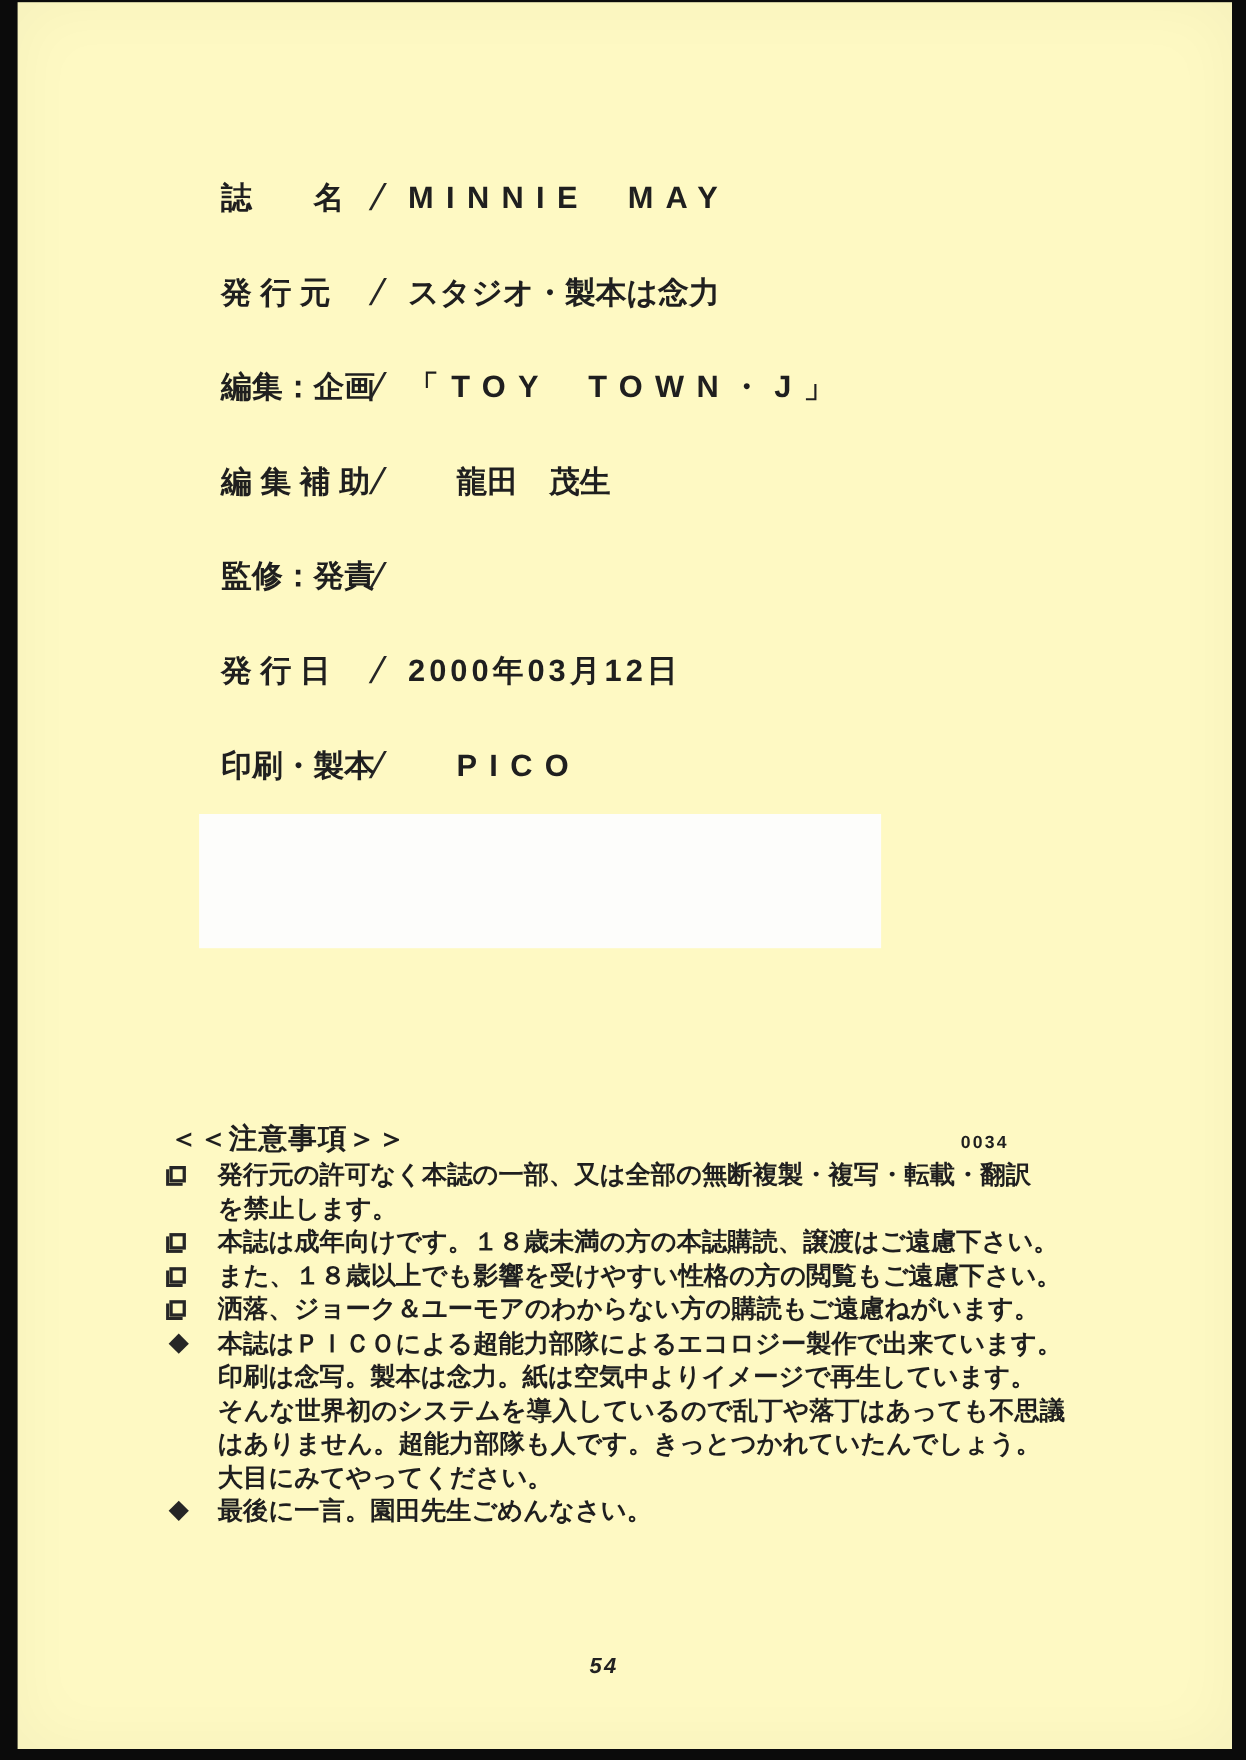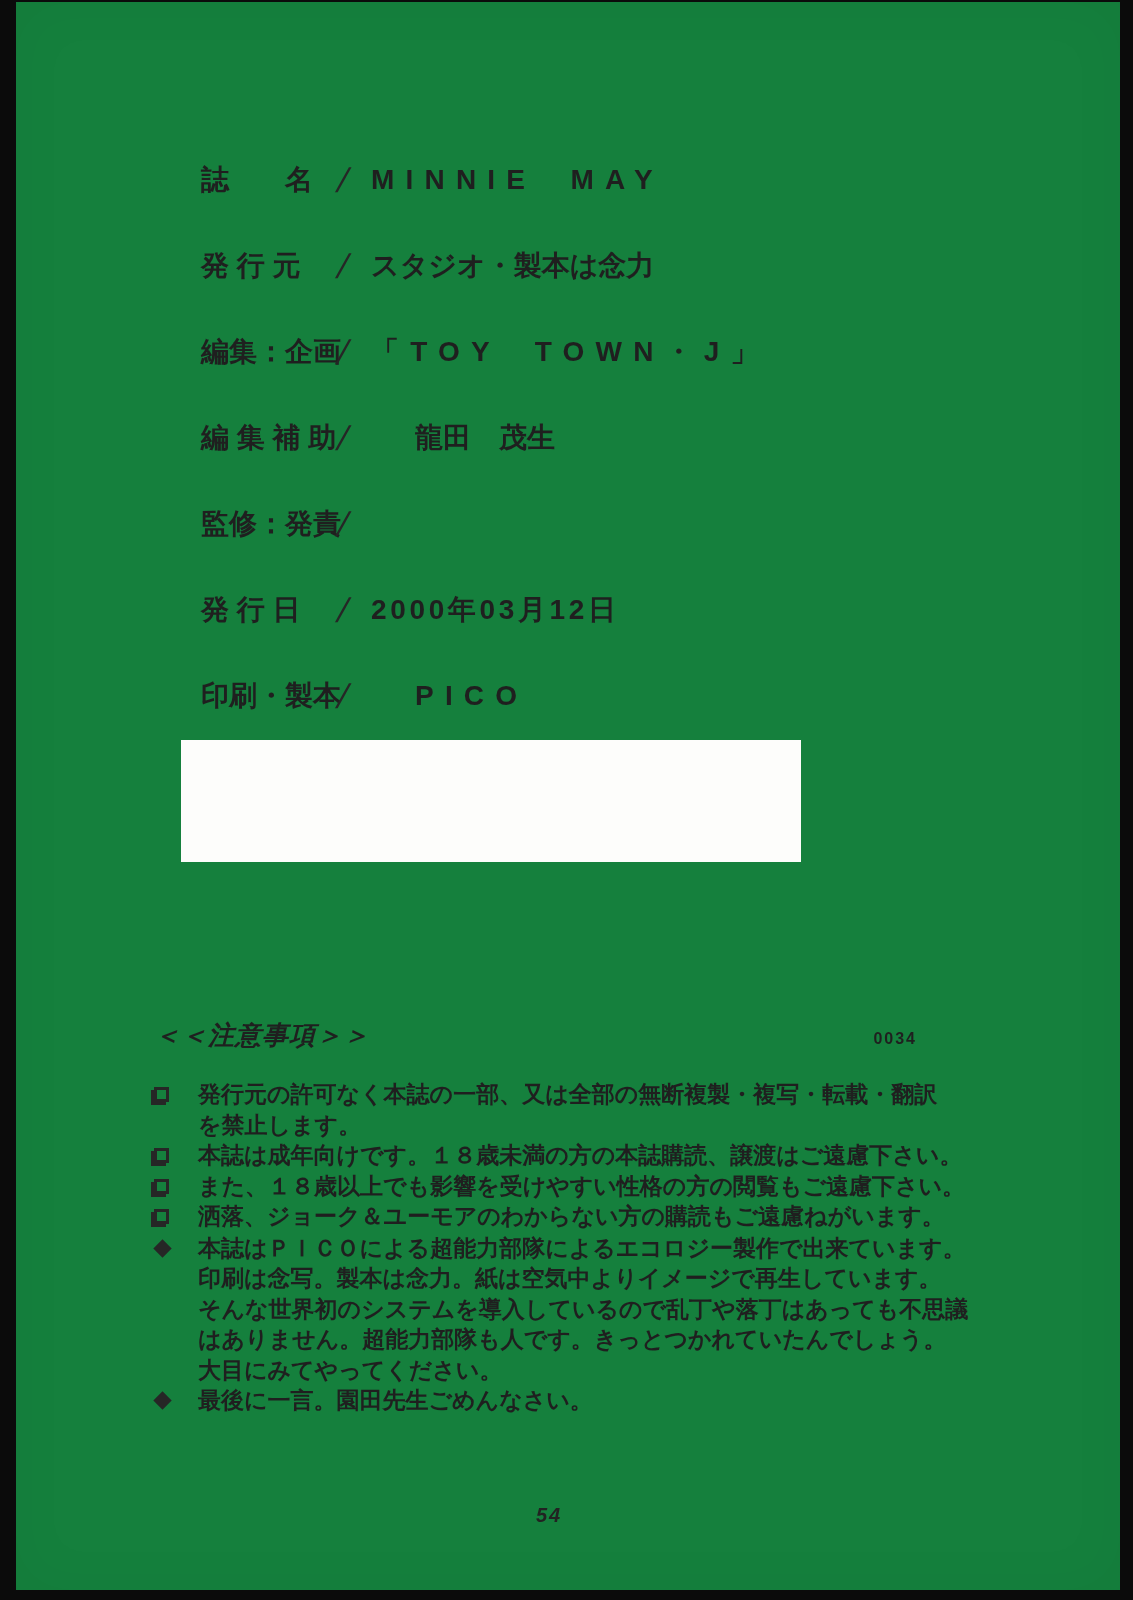"誌 名" .page { background: #15803d -> #fef9c3 }
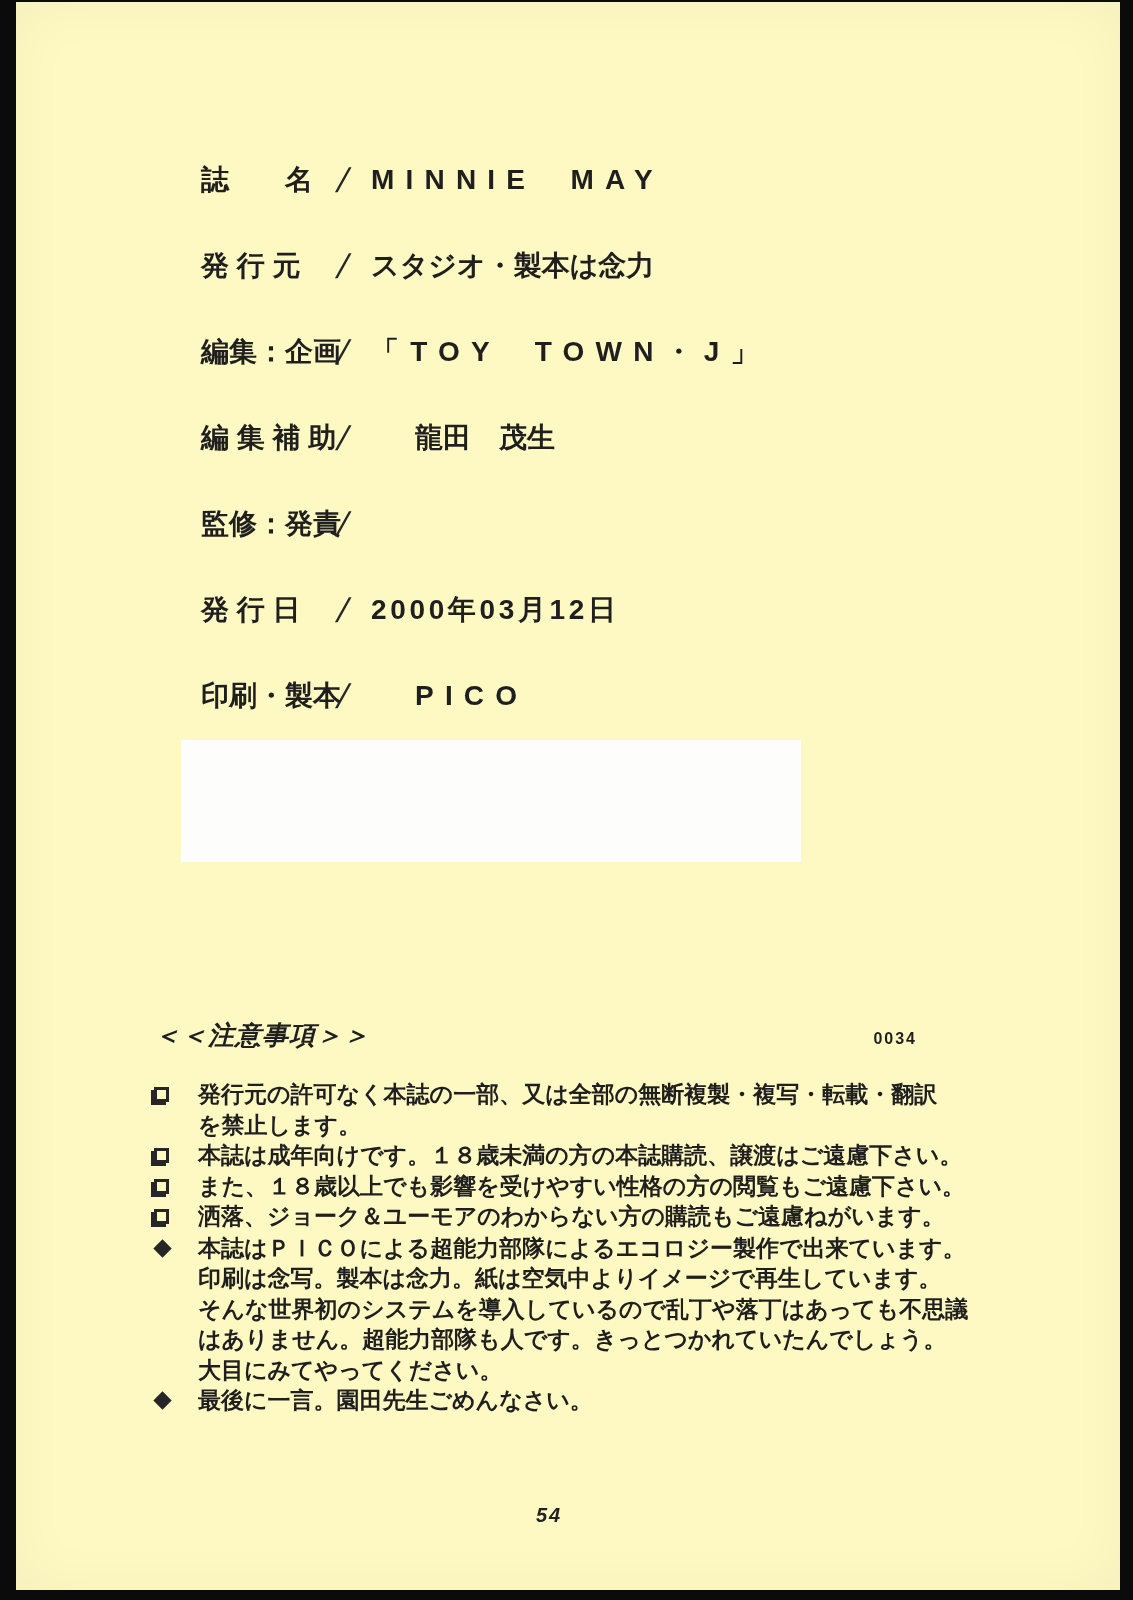"＜＜注意事項＞＞" .n-title { font-style: italic -> none }
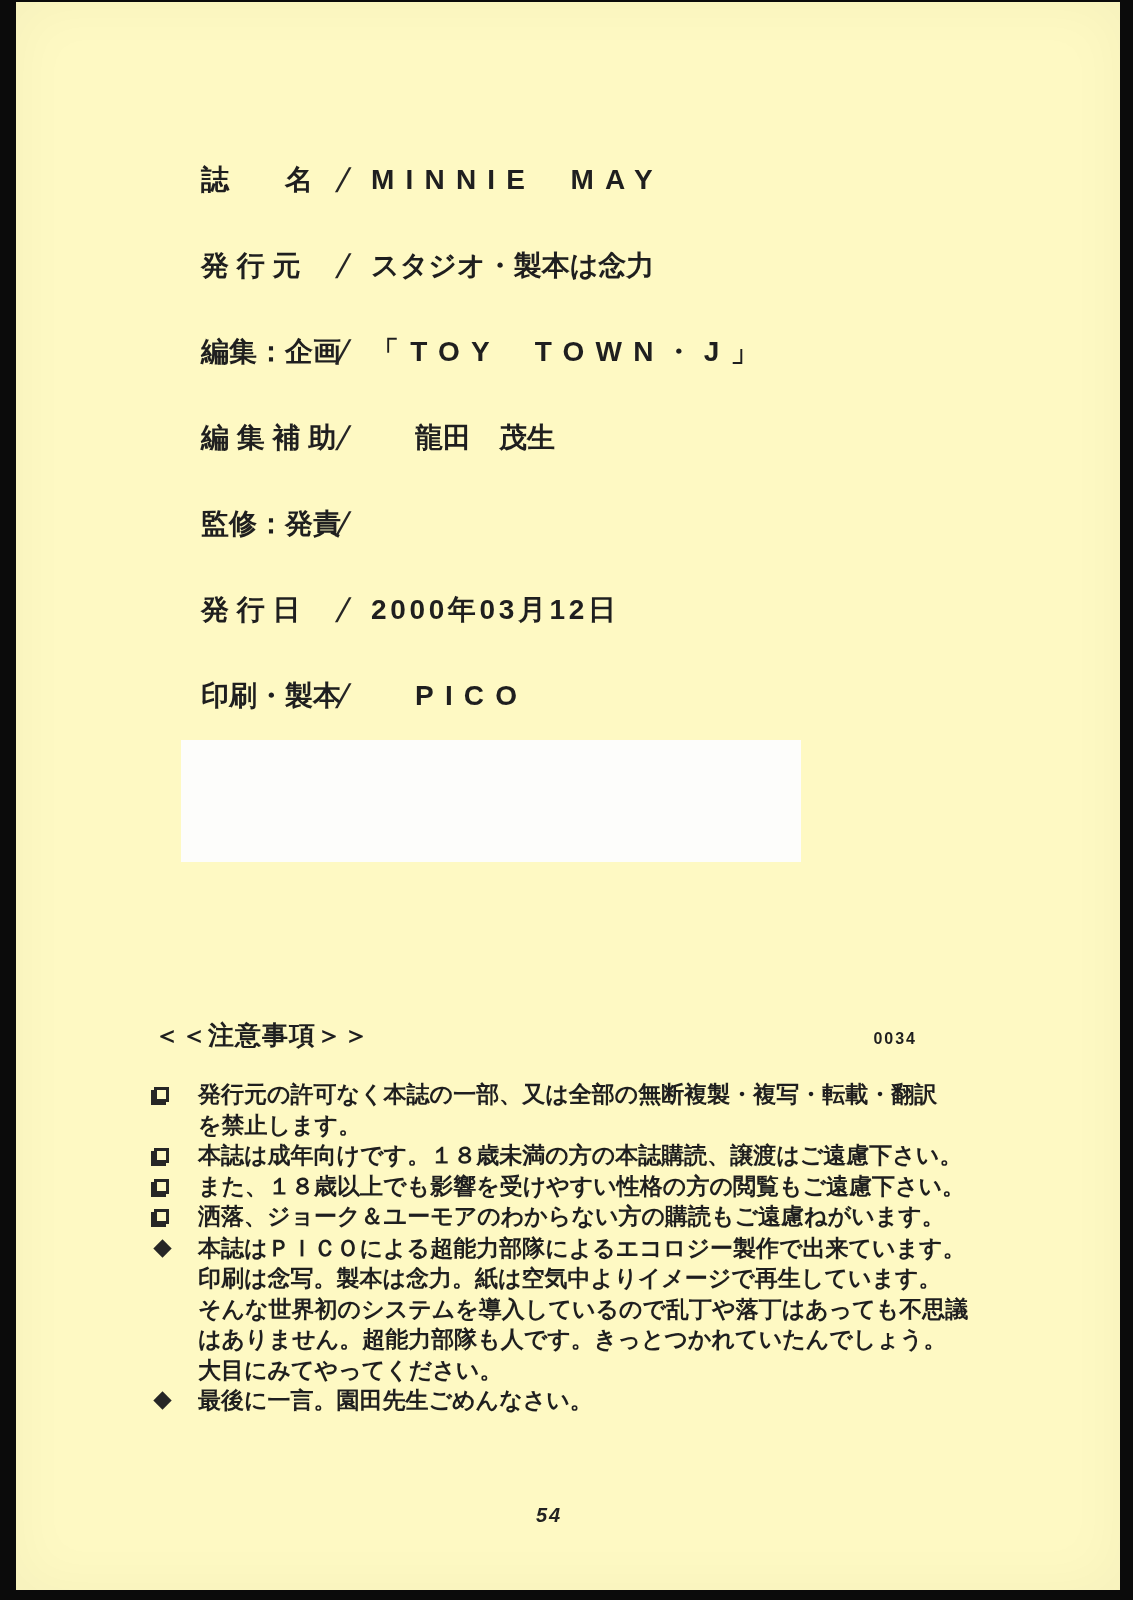"発行元の許可なく本誌の一部、又は全部の無断複製・複写・転載・翻訳" .n-list { margin-top: 27px -> none }
